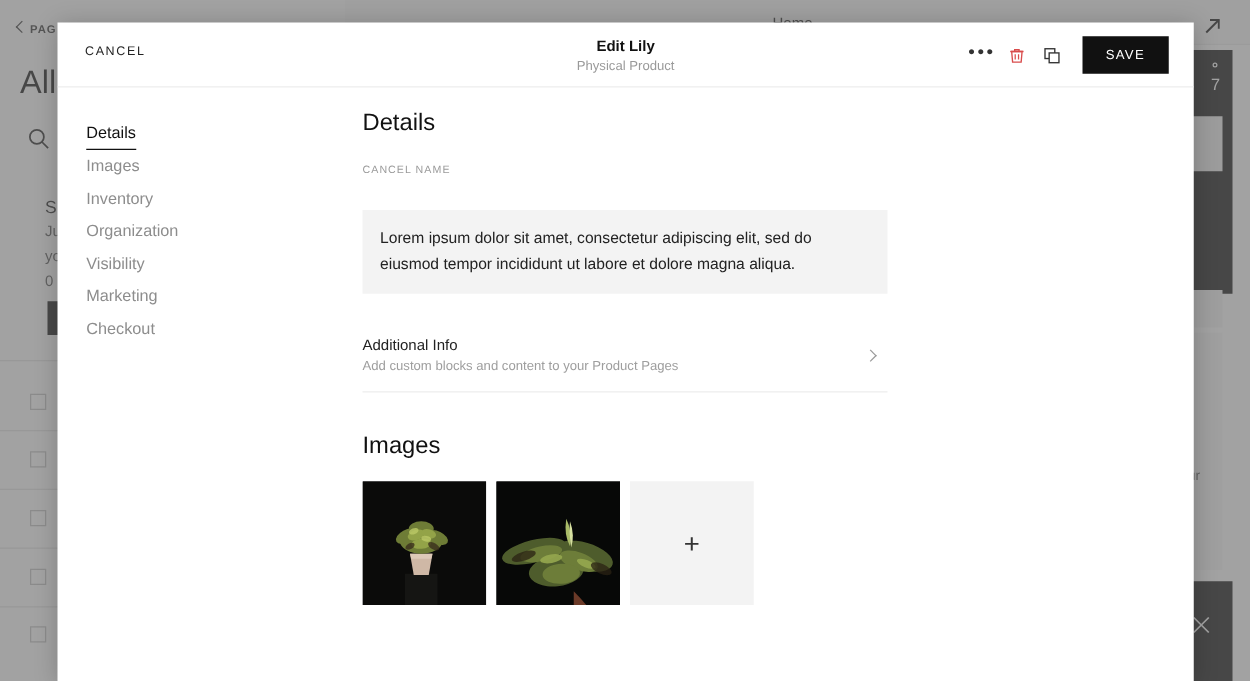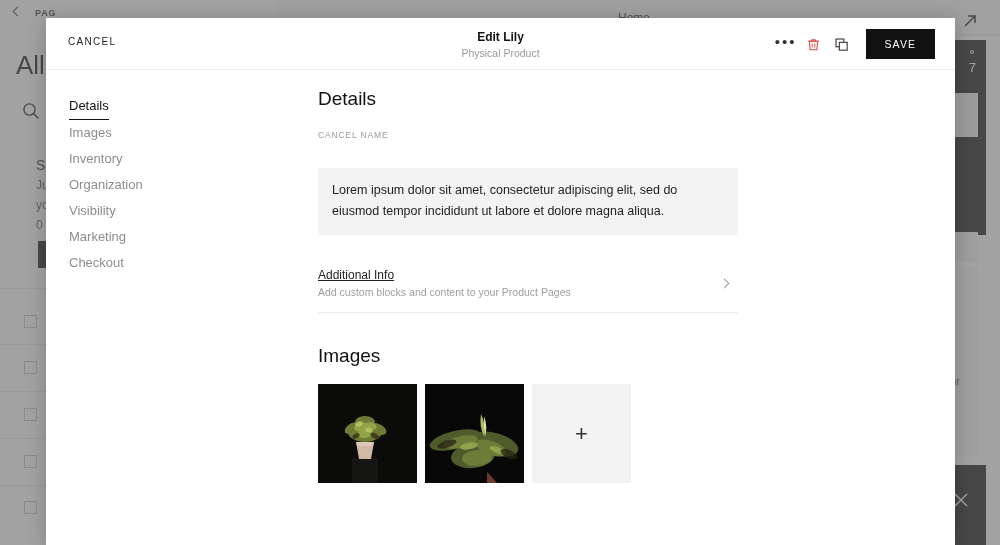"PAG" .bg-breadcrumb { gap: 14px -> 3px; top: 8px -> 18px }
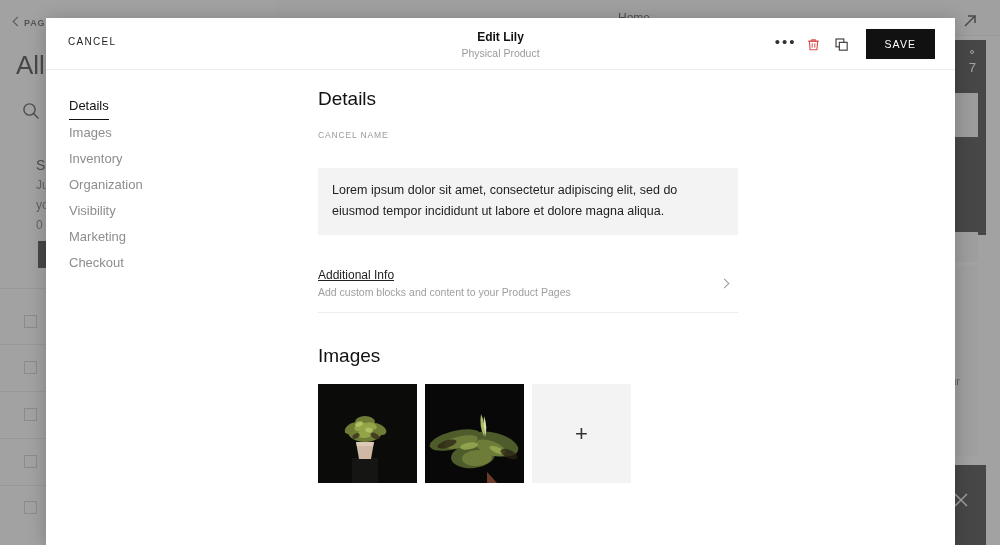"Details Images Inventory Organization" .modal-body { gap: 28px -> none }
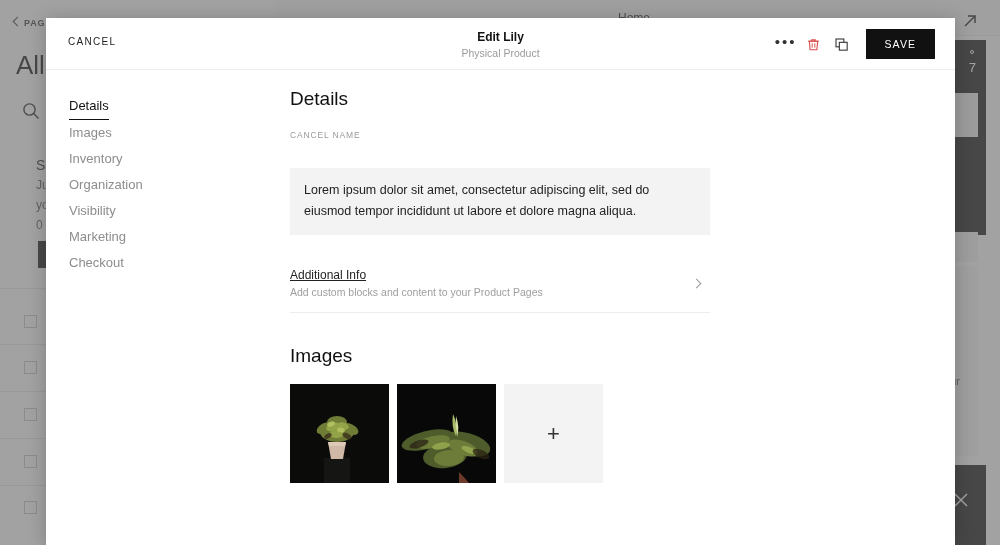"Additional Info" .list-row-title { text-decoration: underline -> none }
